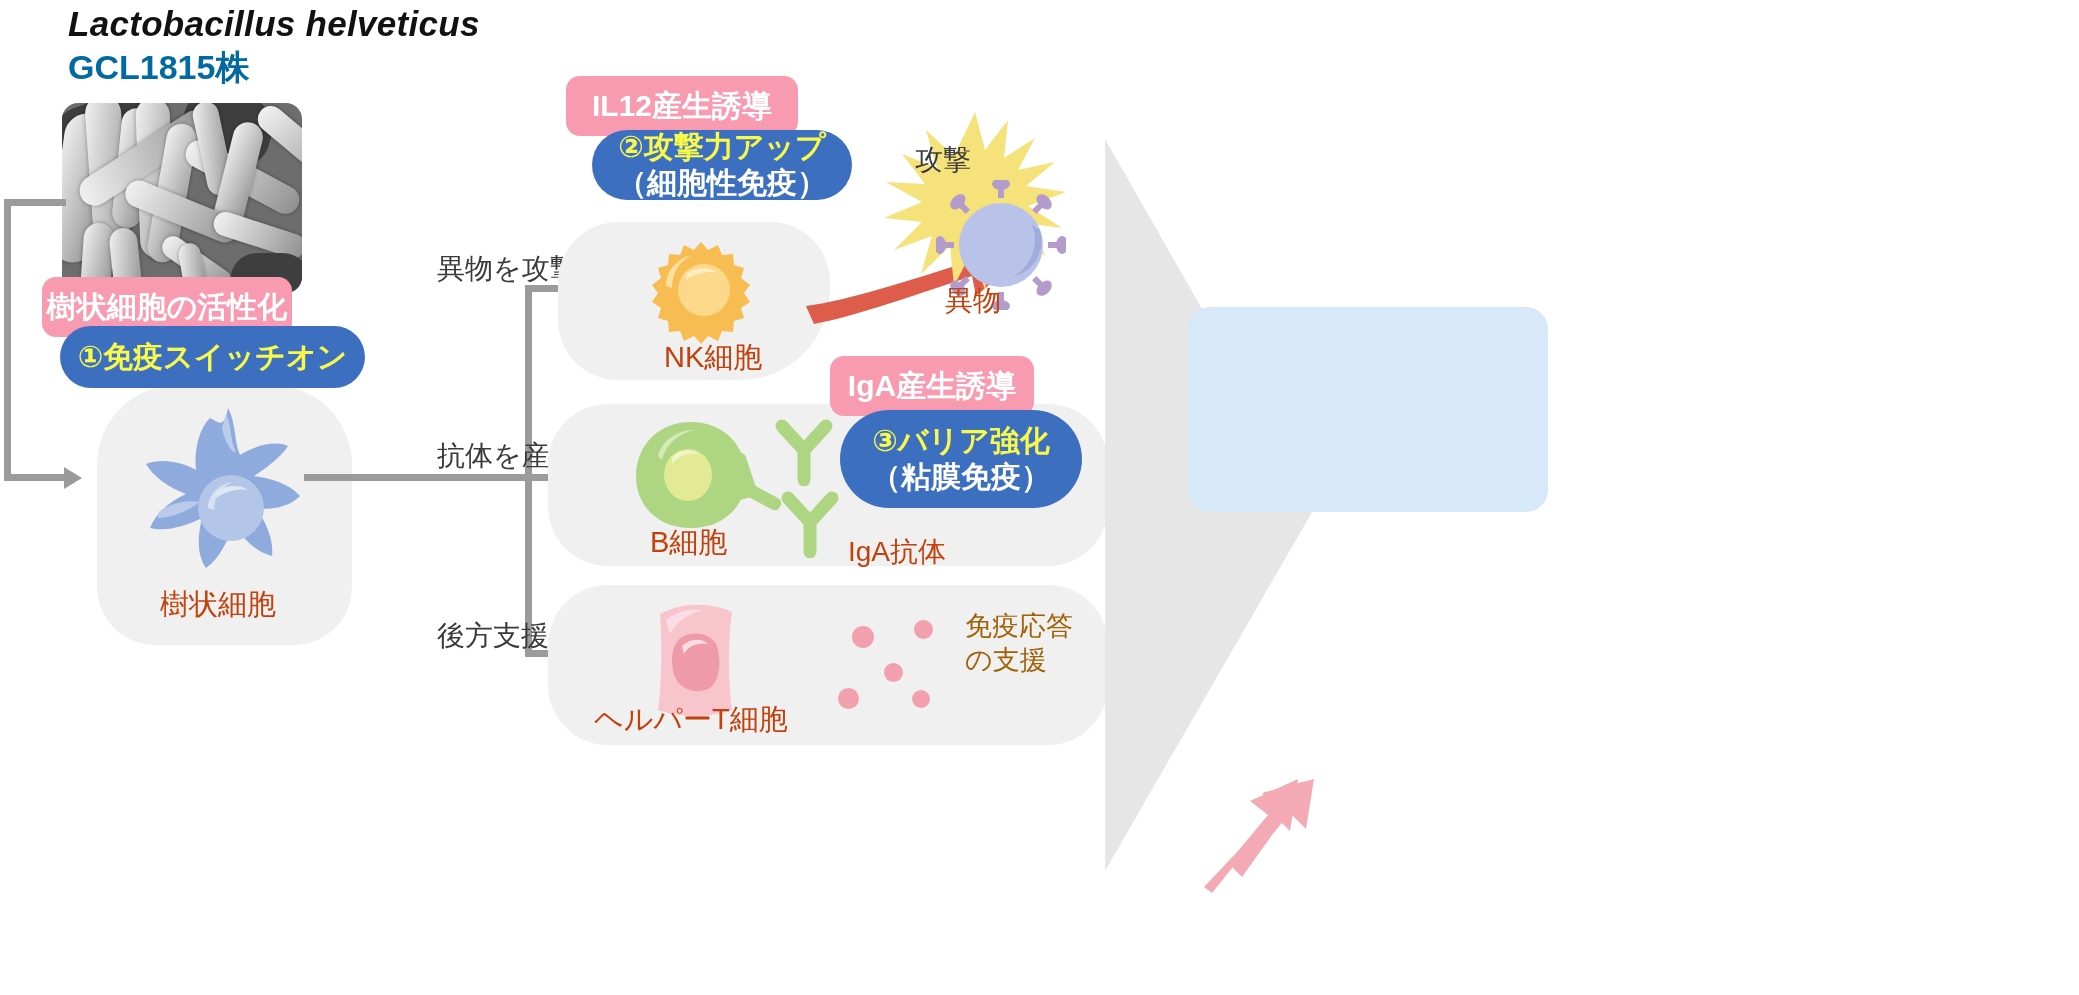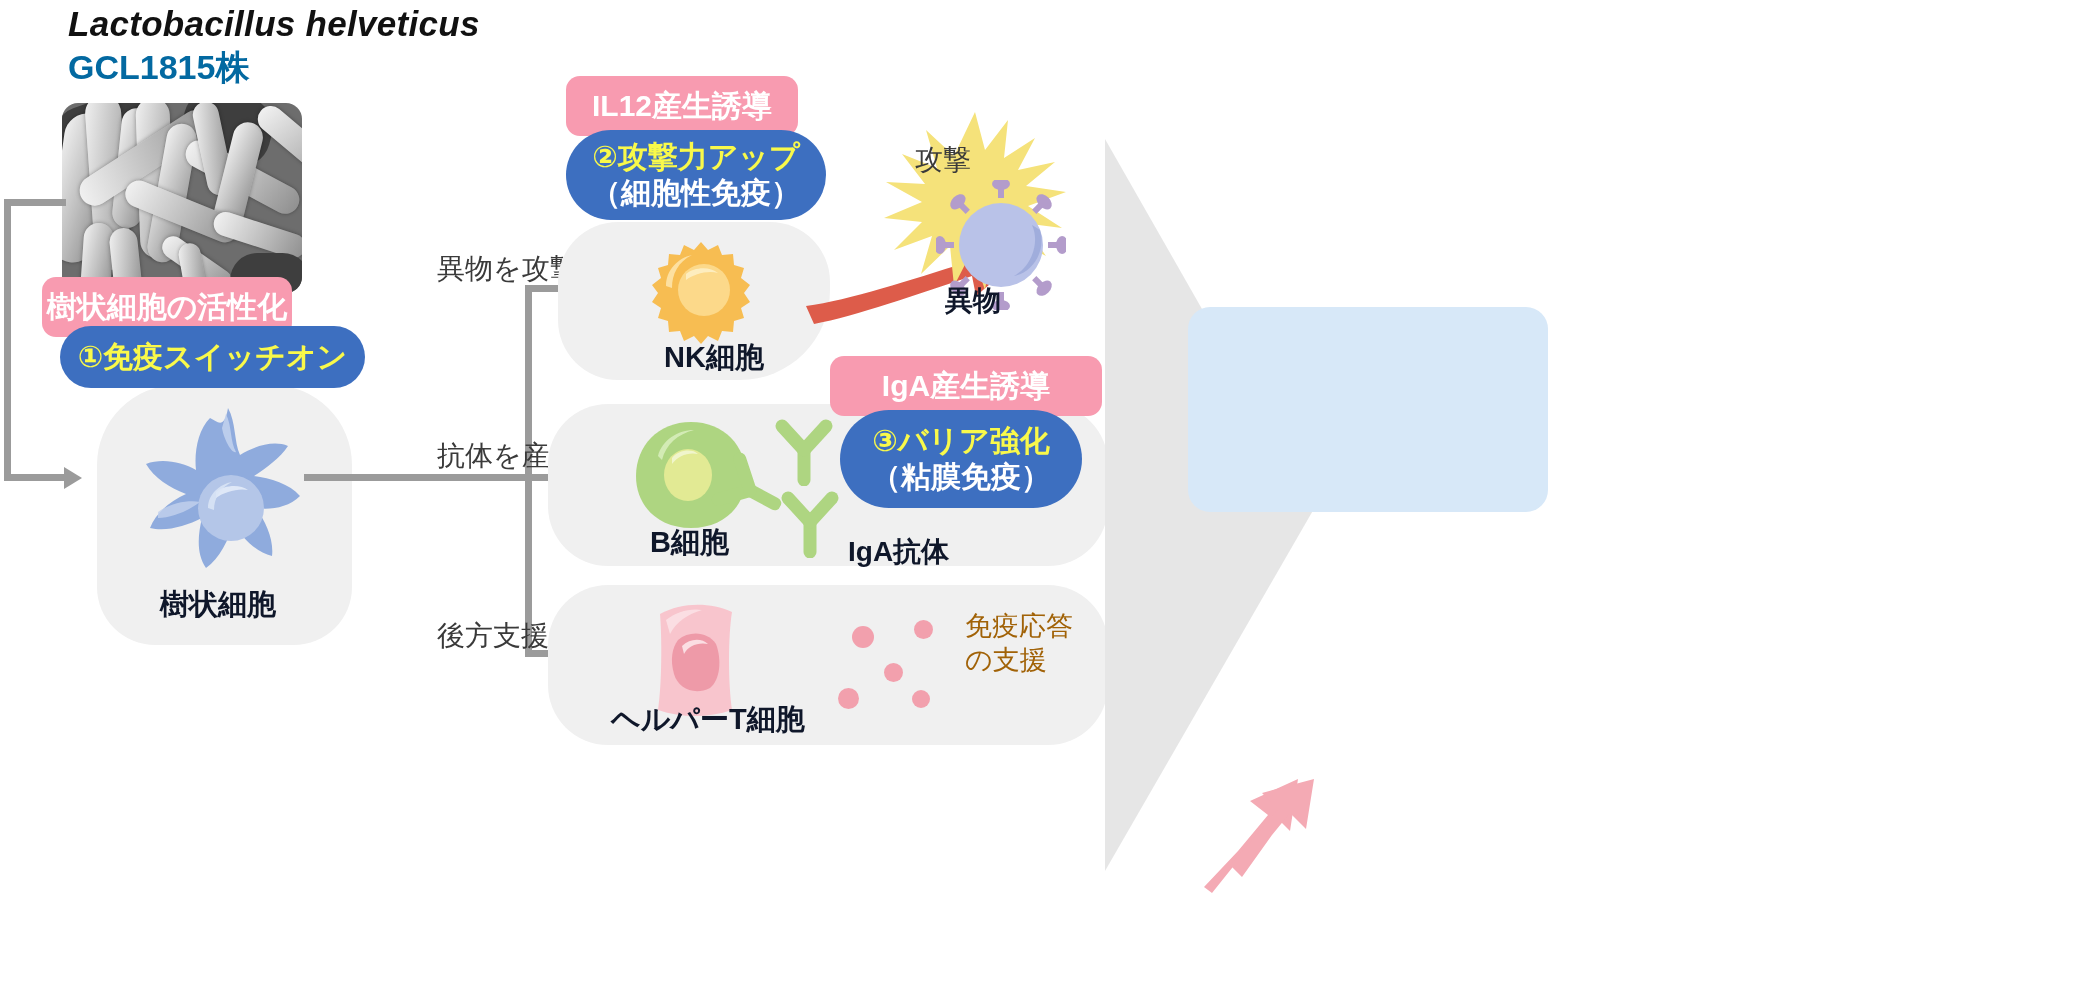"②攻撃力アップ" #pill-il12 { height: 90px -> 70px; left: 566px -> 592px }
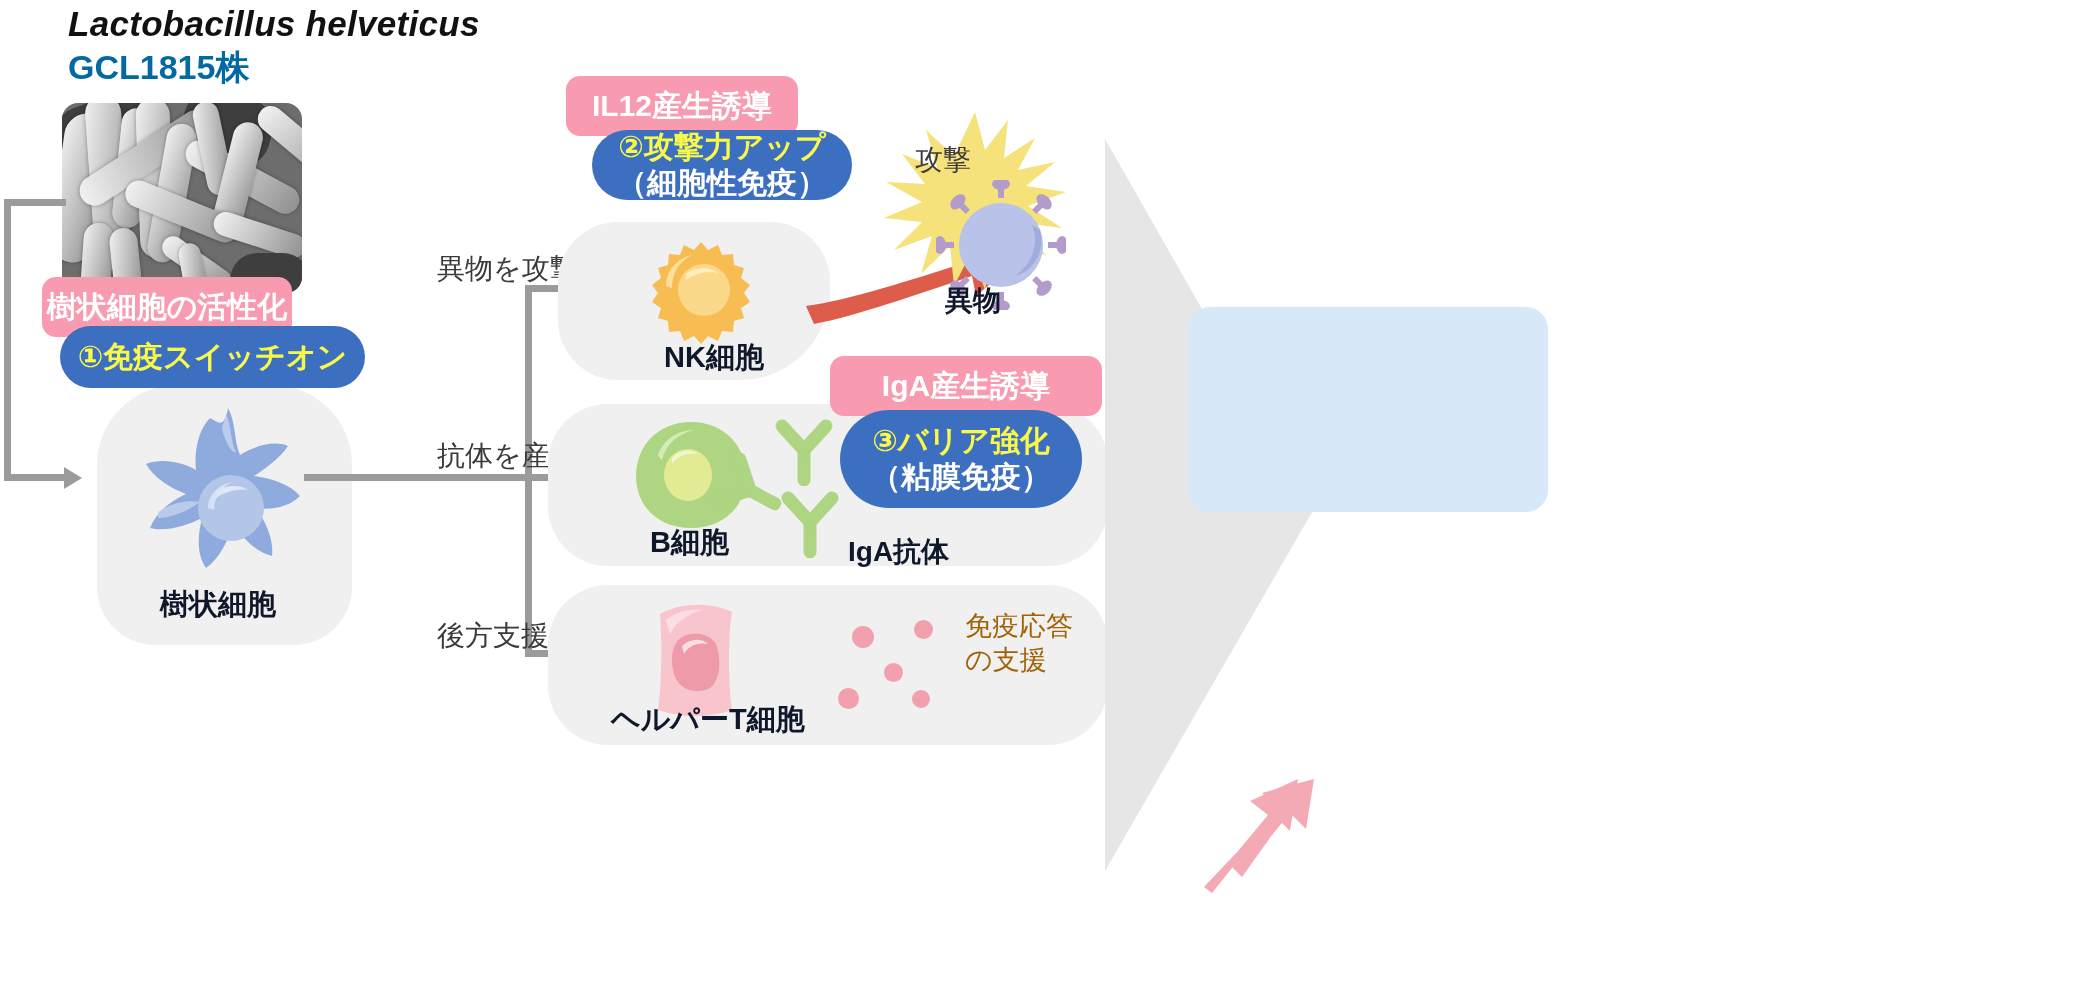"異物" .cell-label { color: #0f172a -> #c2410c; font-weight: bold -> normal }
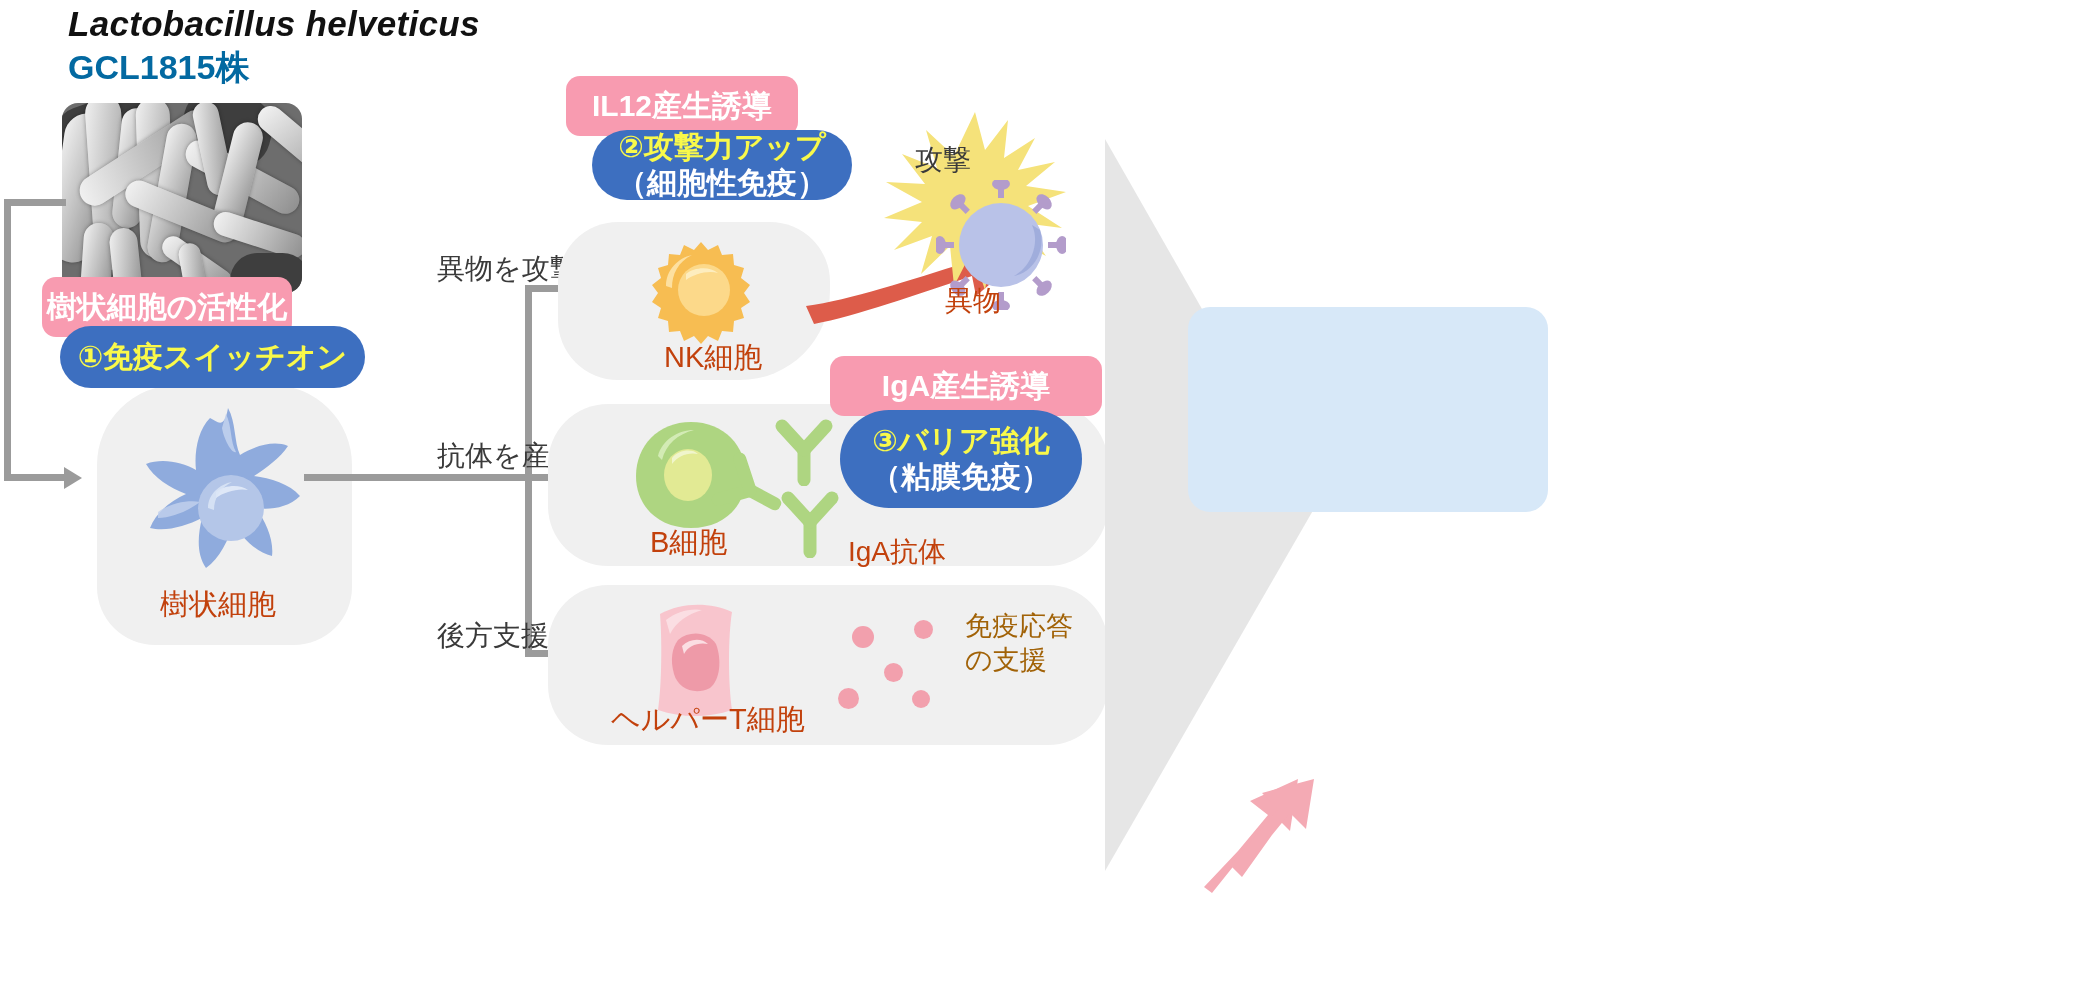"IgA産生誘導" #tag-iga { width: 272px -> 204px }
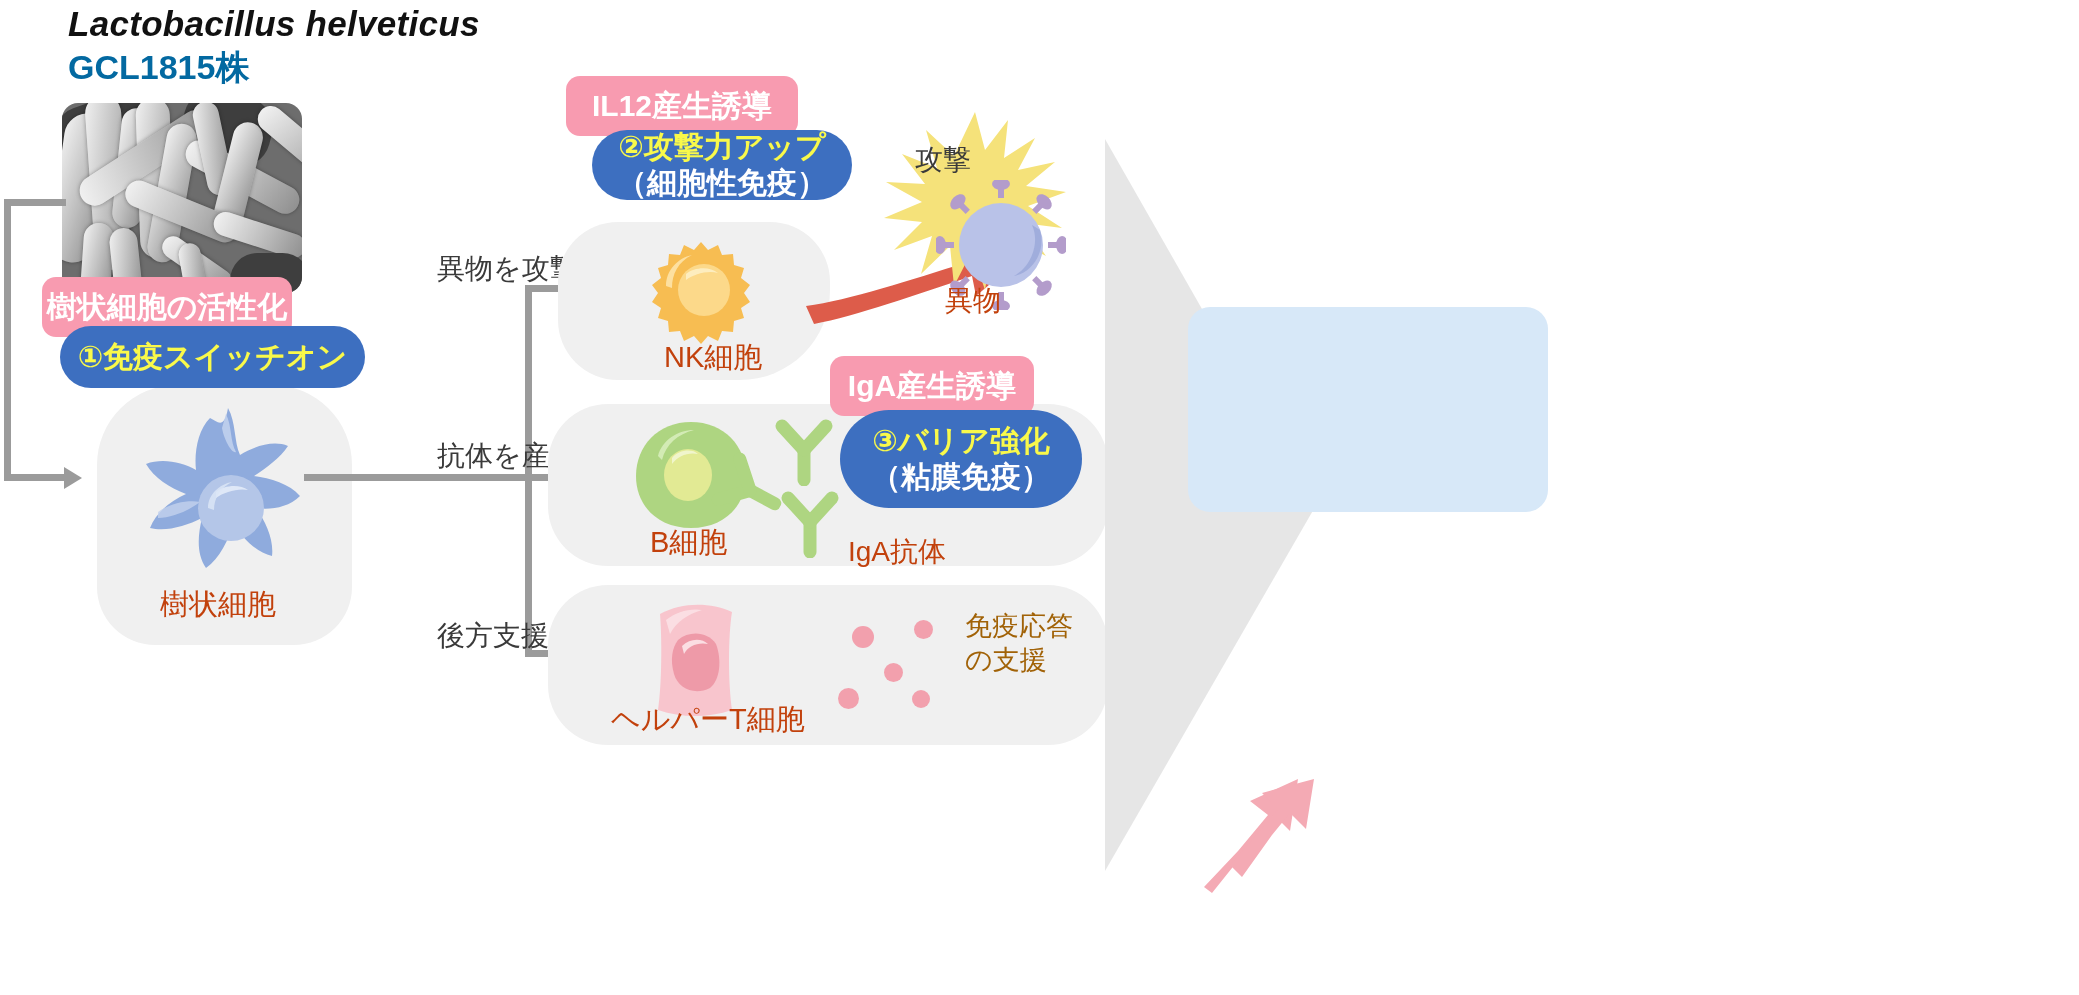"ヘルパーT細胞" #label-t { left: 611px -> 594px }
